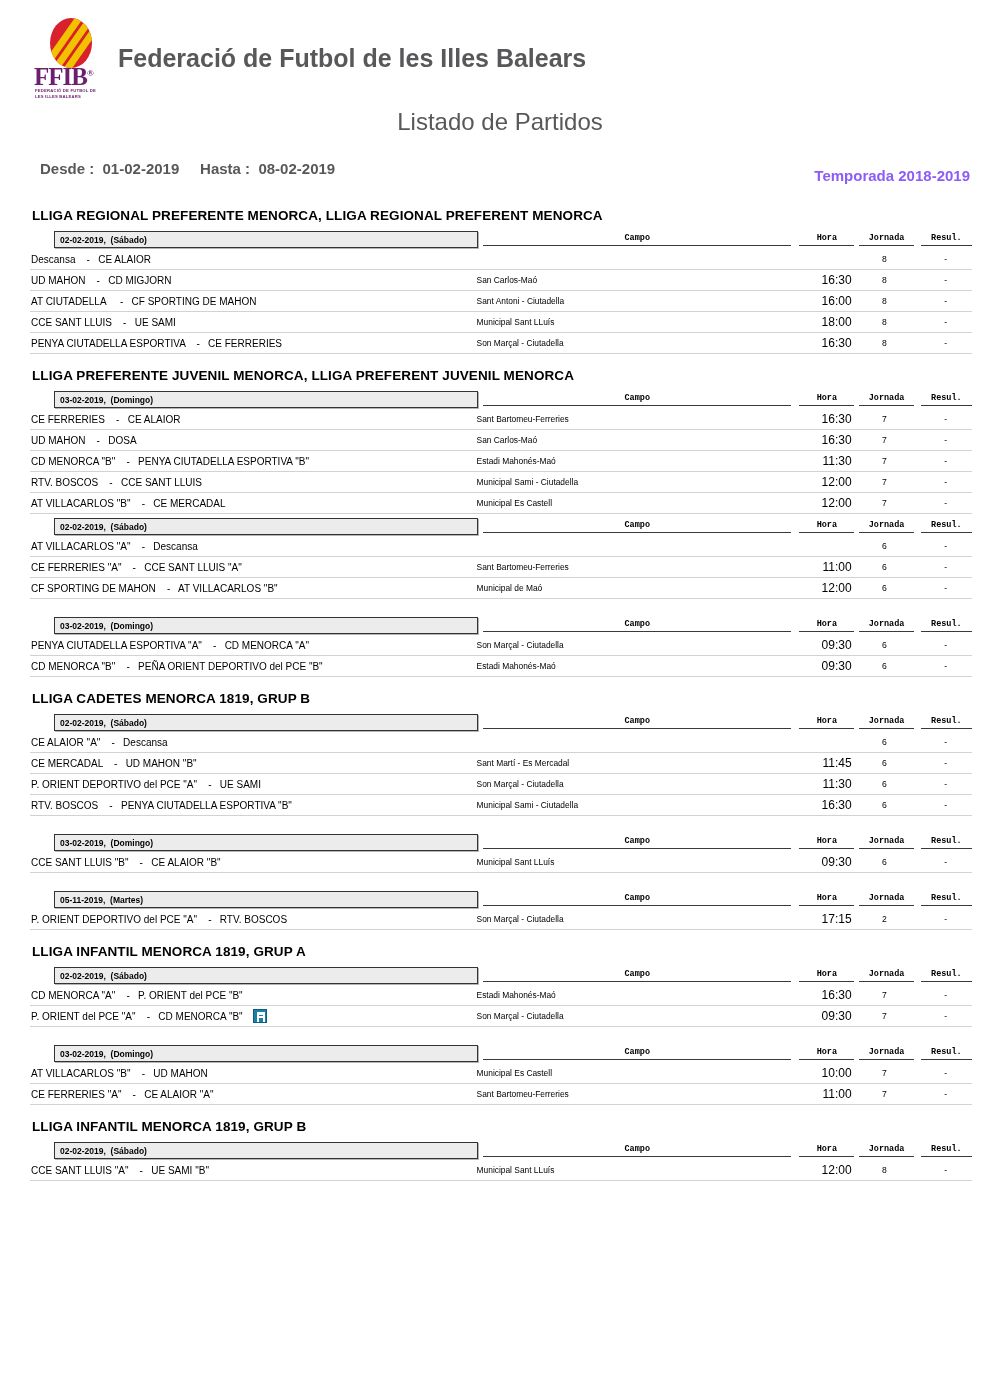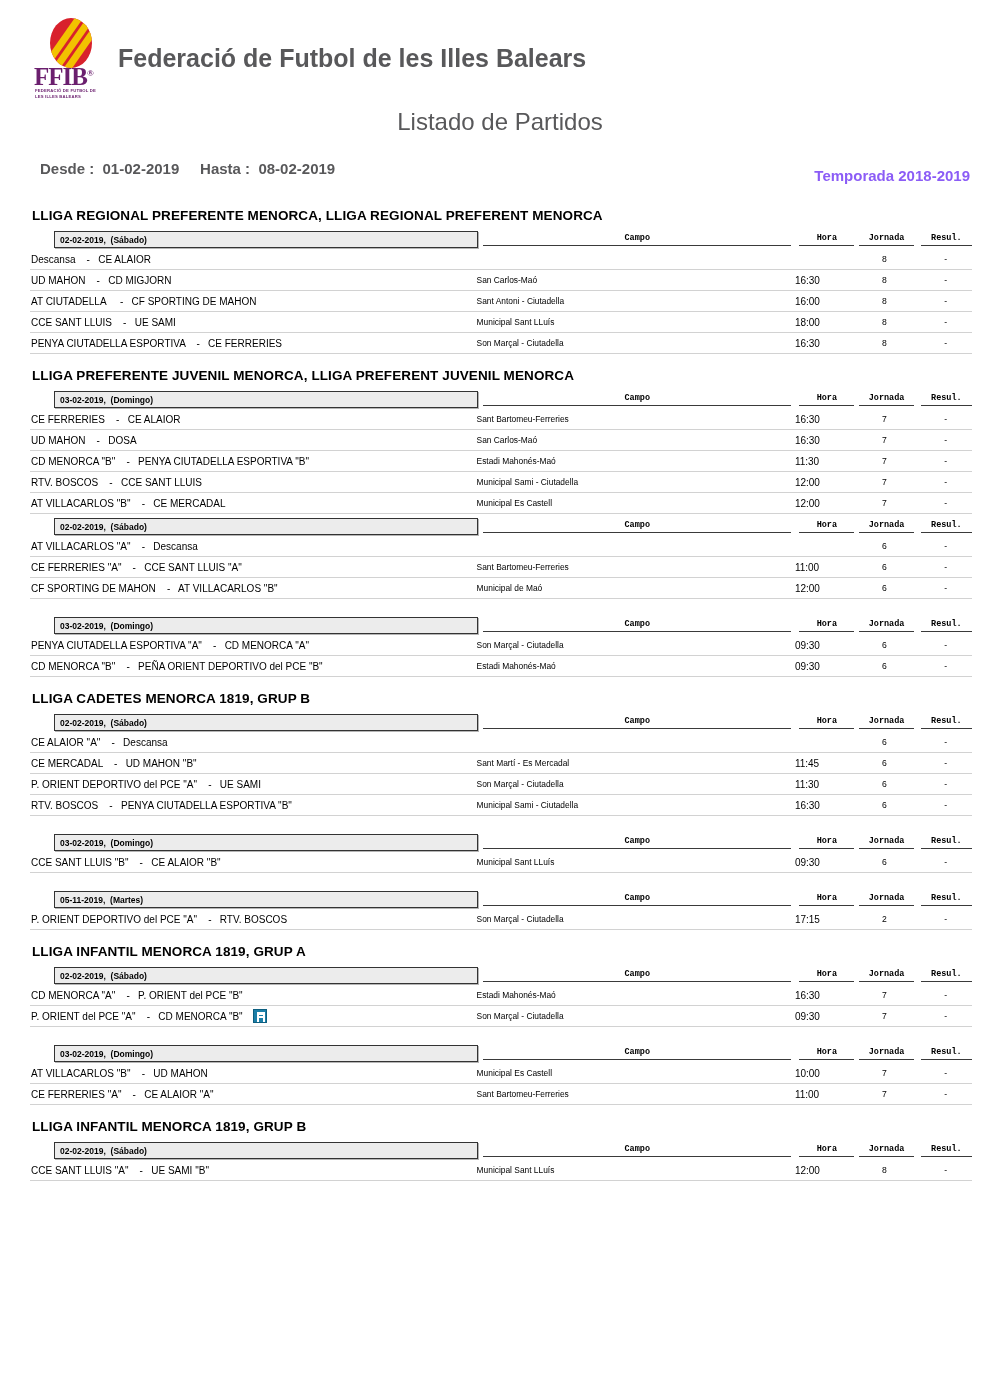"16:30" .cell-hora { font-size: 10px -> 12px; text-align: left -> right }
